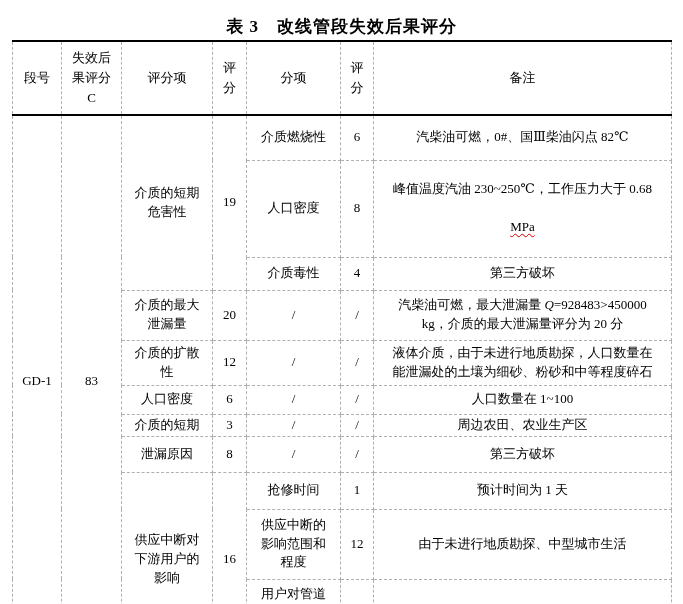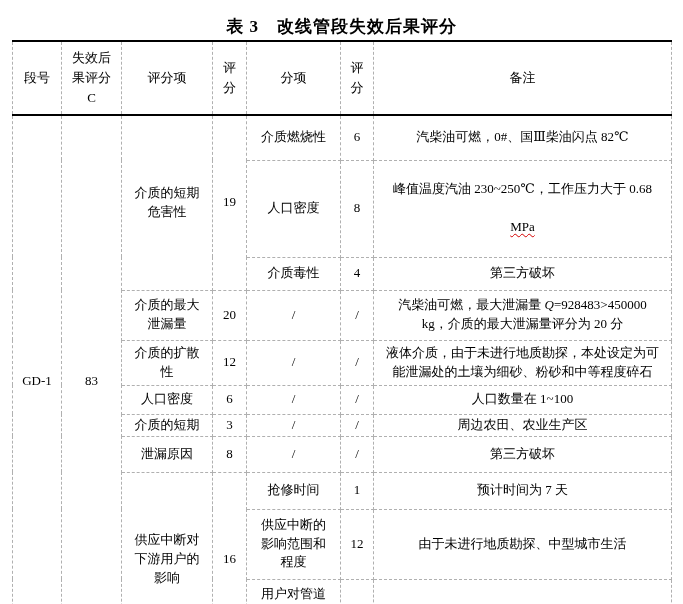"液体介质，由于未进行地质勘探，本处设定为可" td { text: 本处设定为可 -> 人口数量在 }
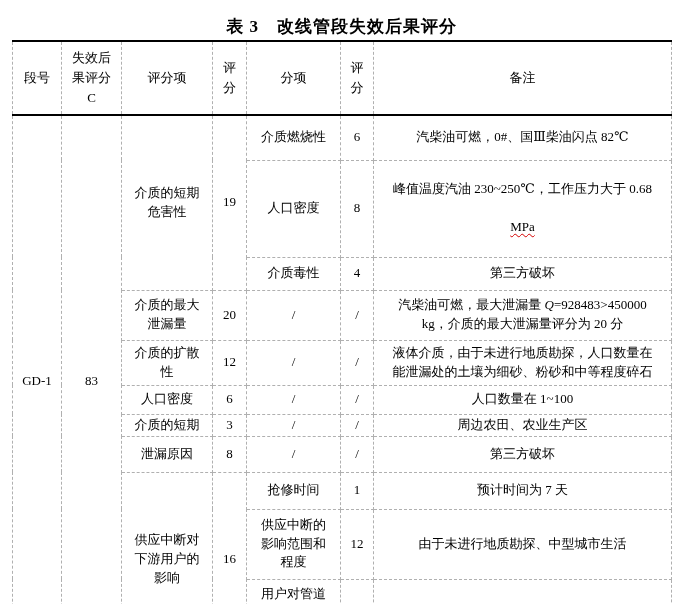"预计时间为 7 天" td { text: 7 -> 1 }
